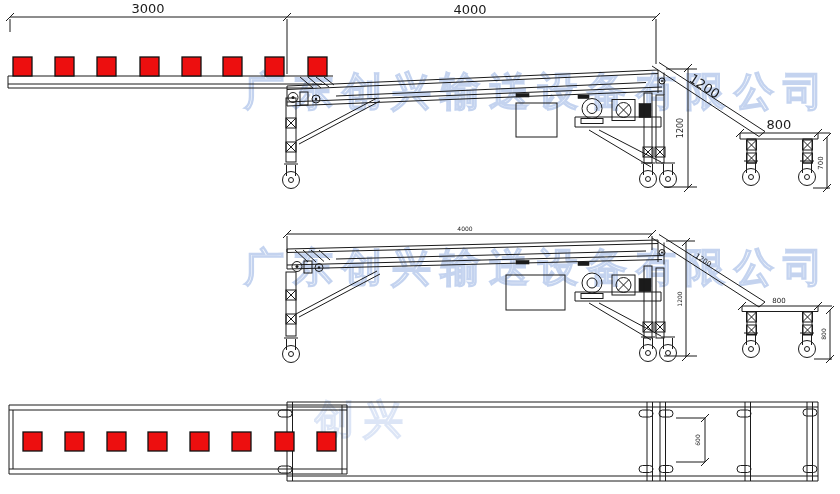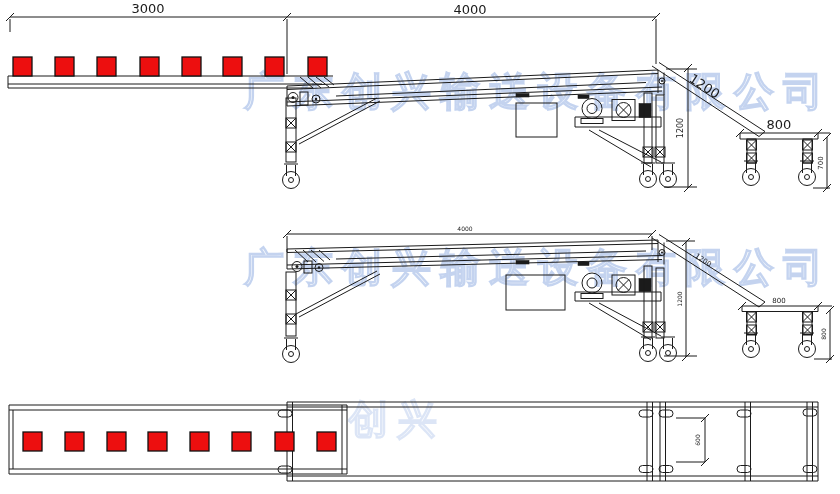"创兴" div.wm { left: 348px -> 314px }
